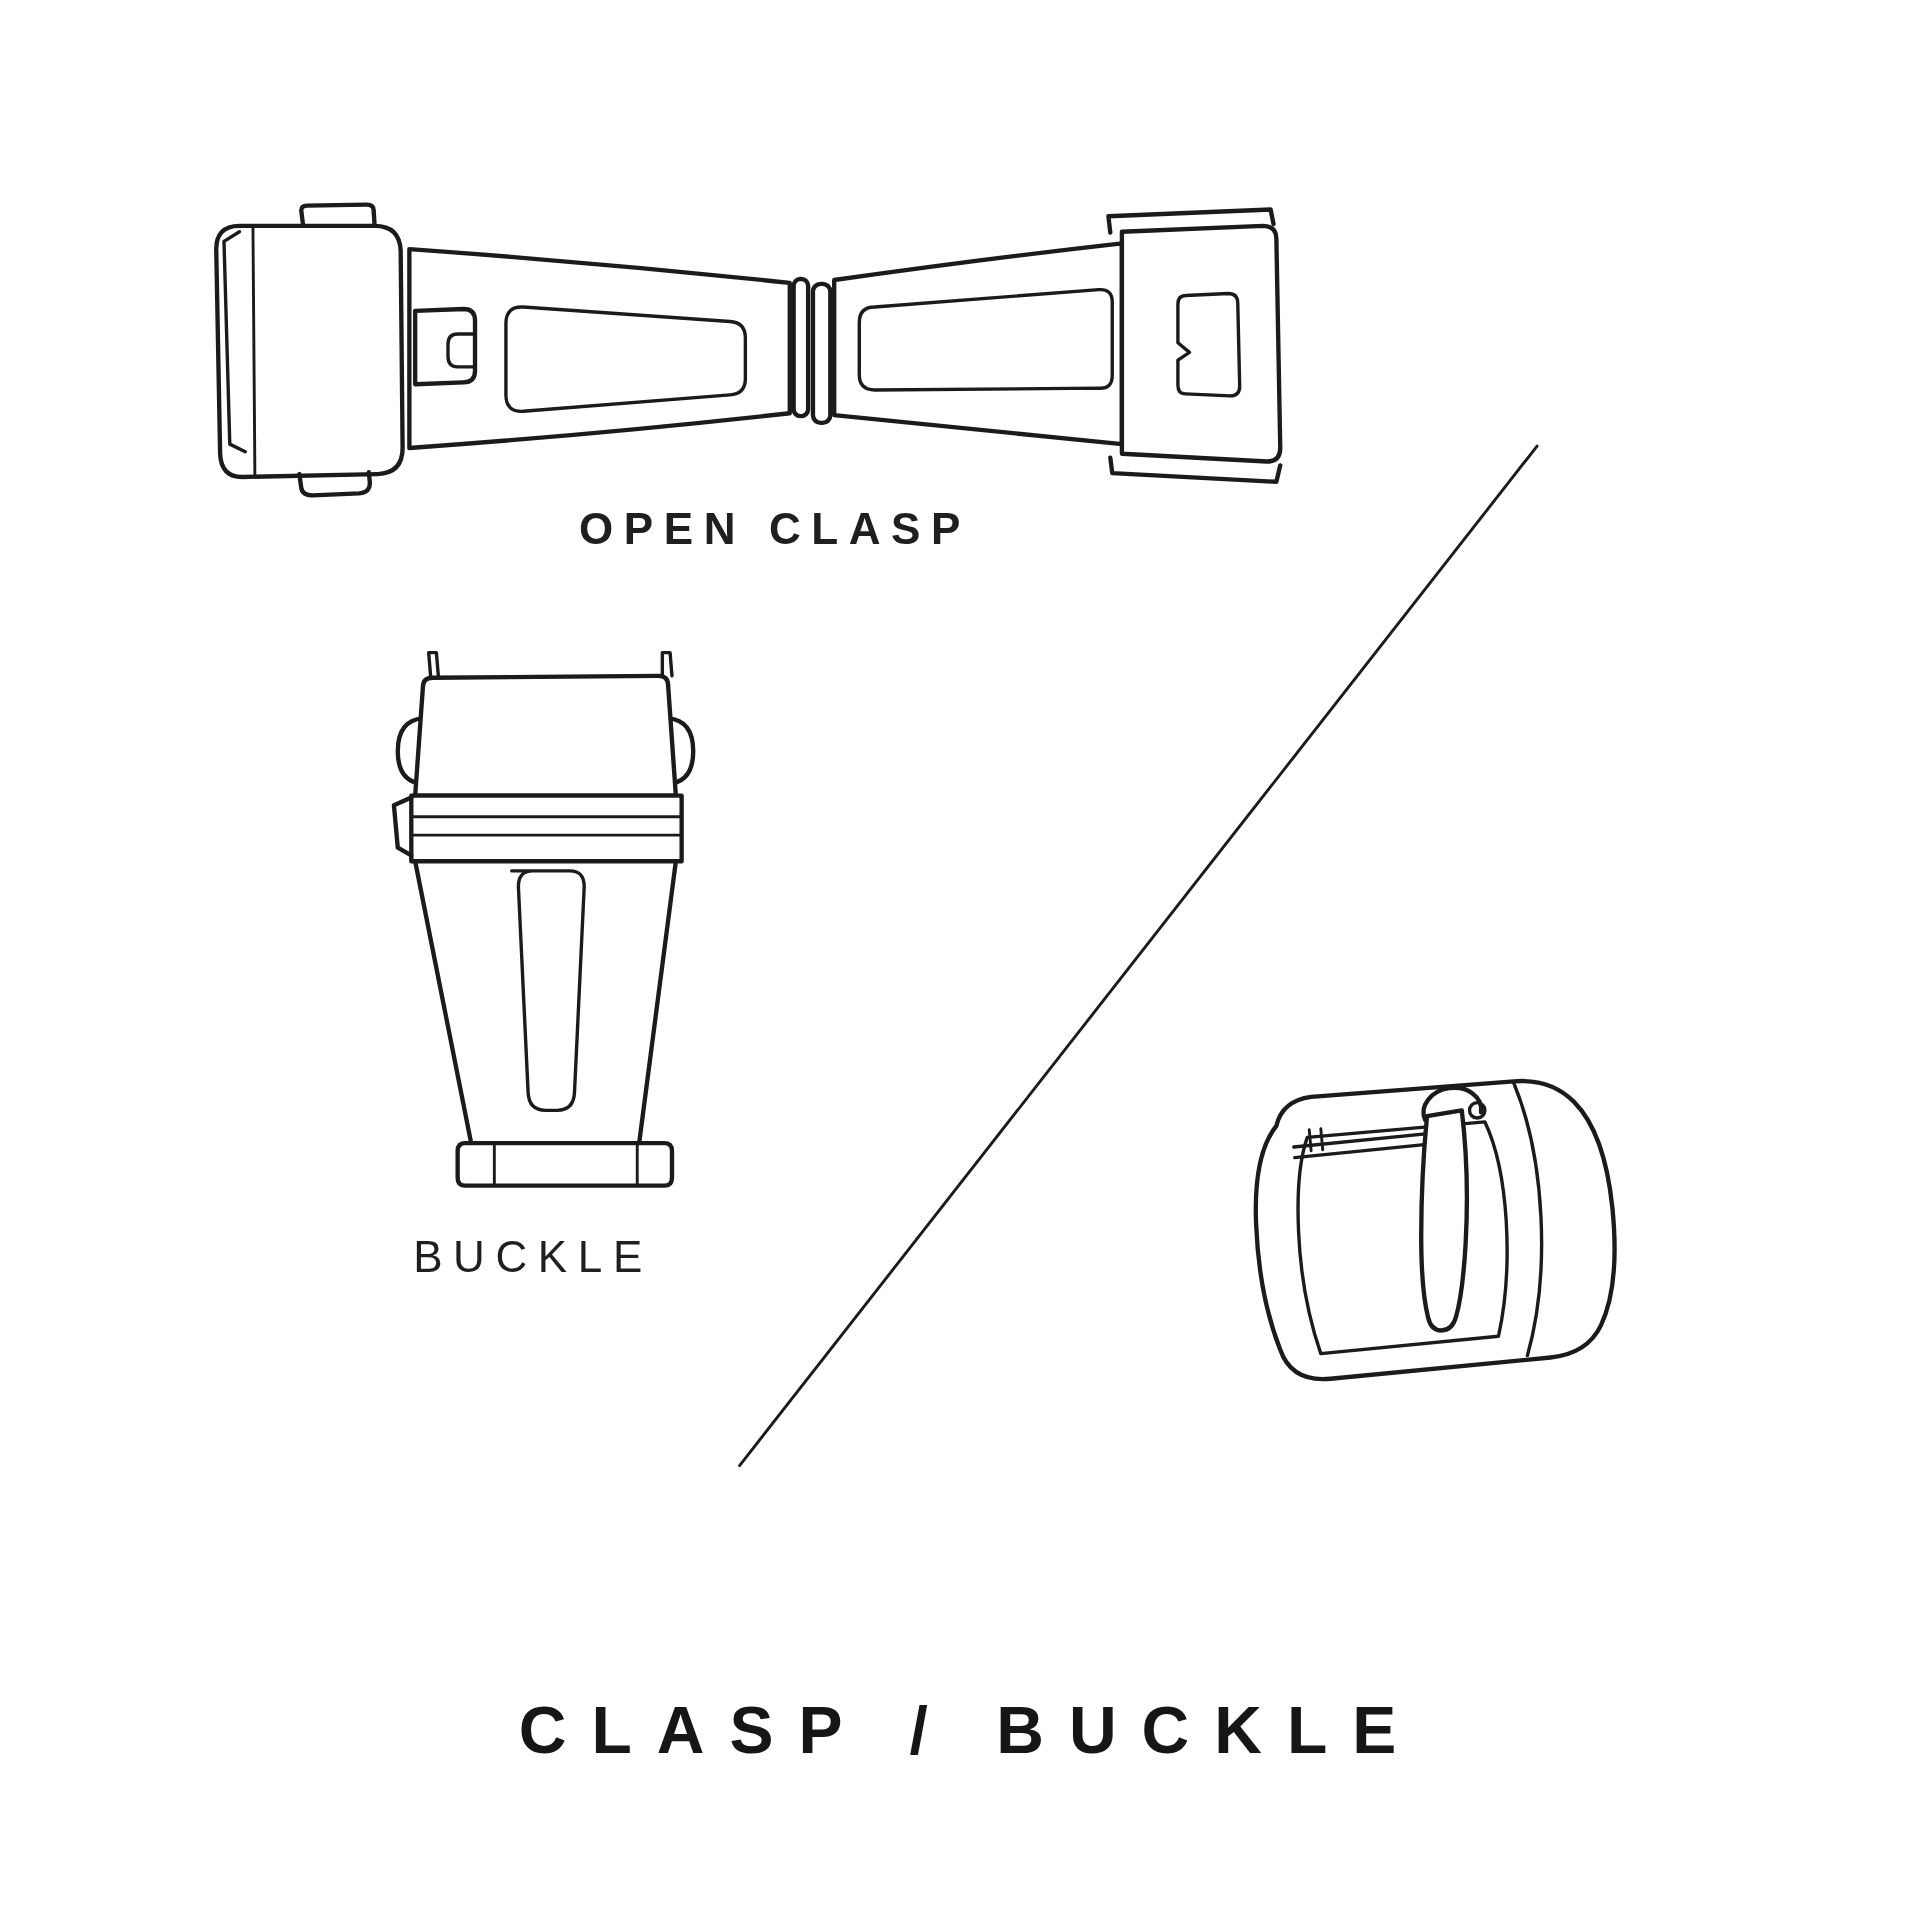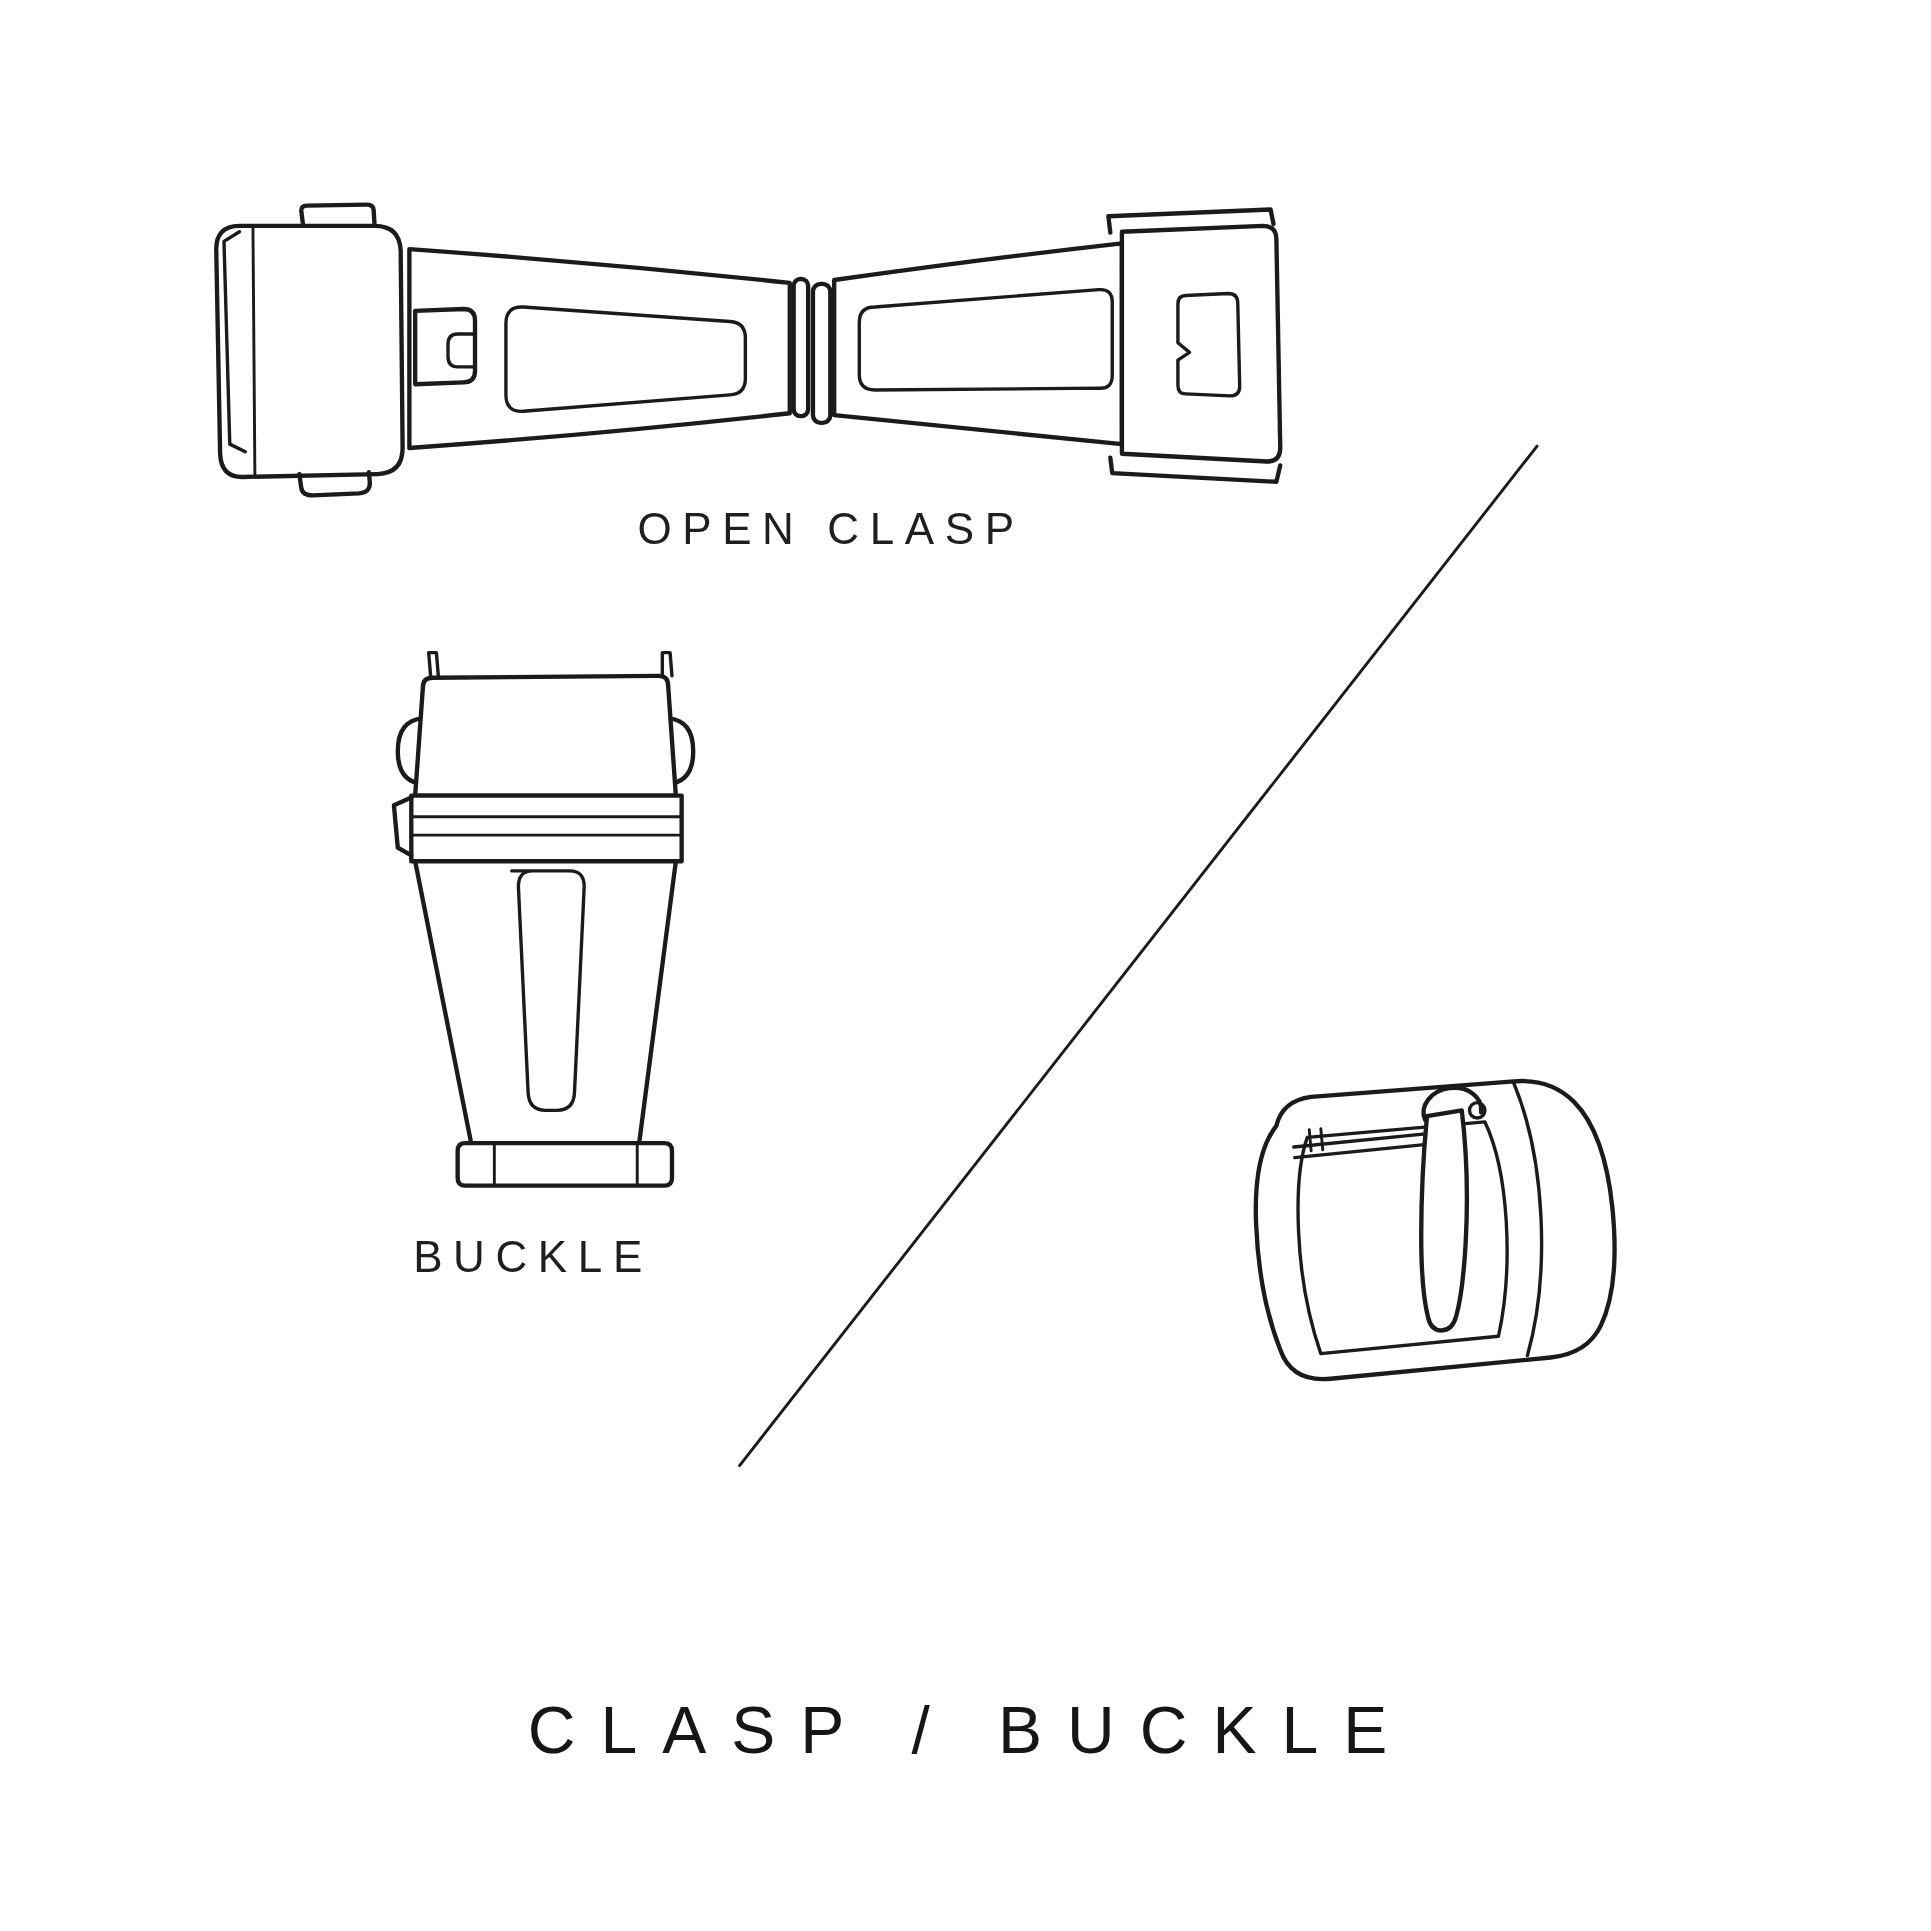"OPEN CLASP" .open-clasp-label { font-weight: none -> bold; left: 831px -> 775px }
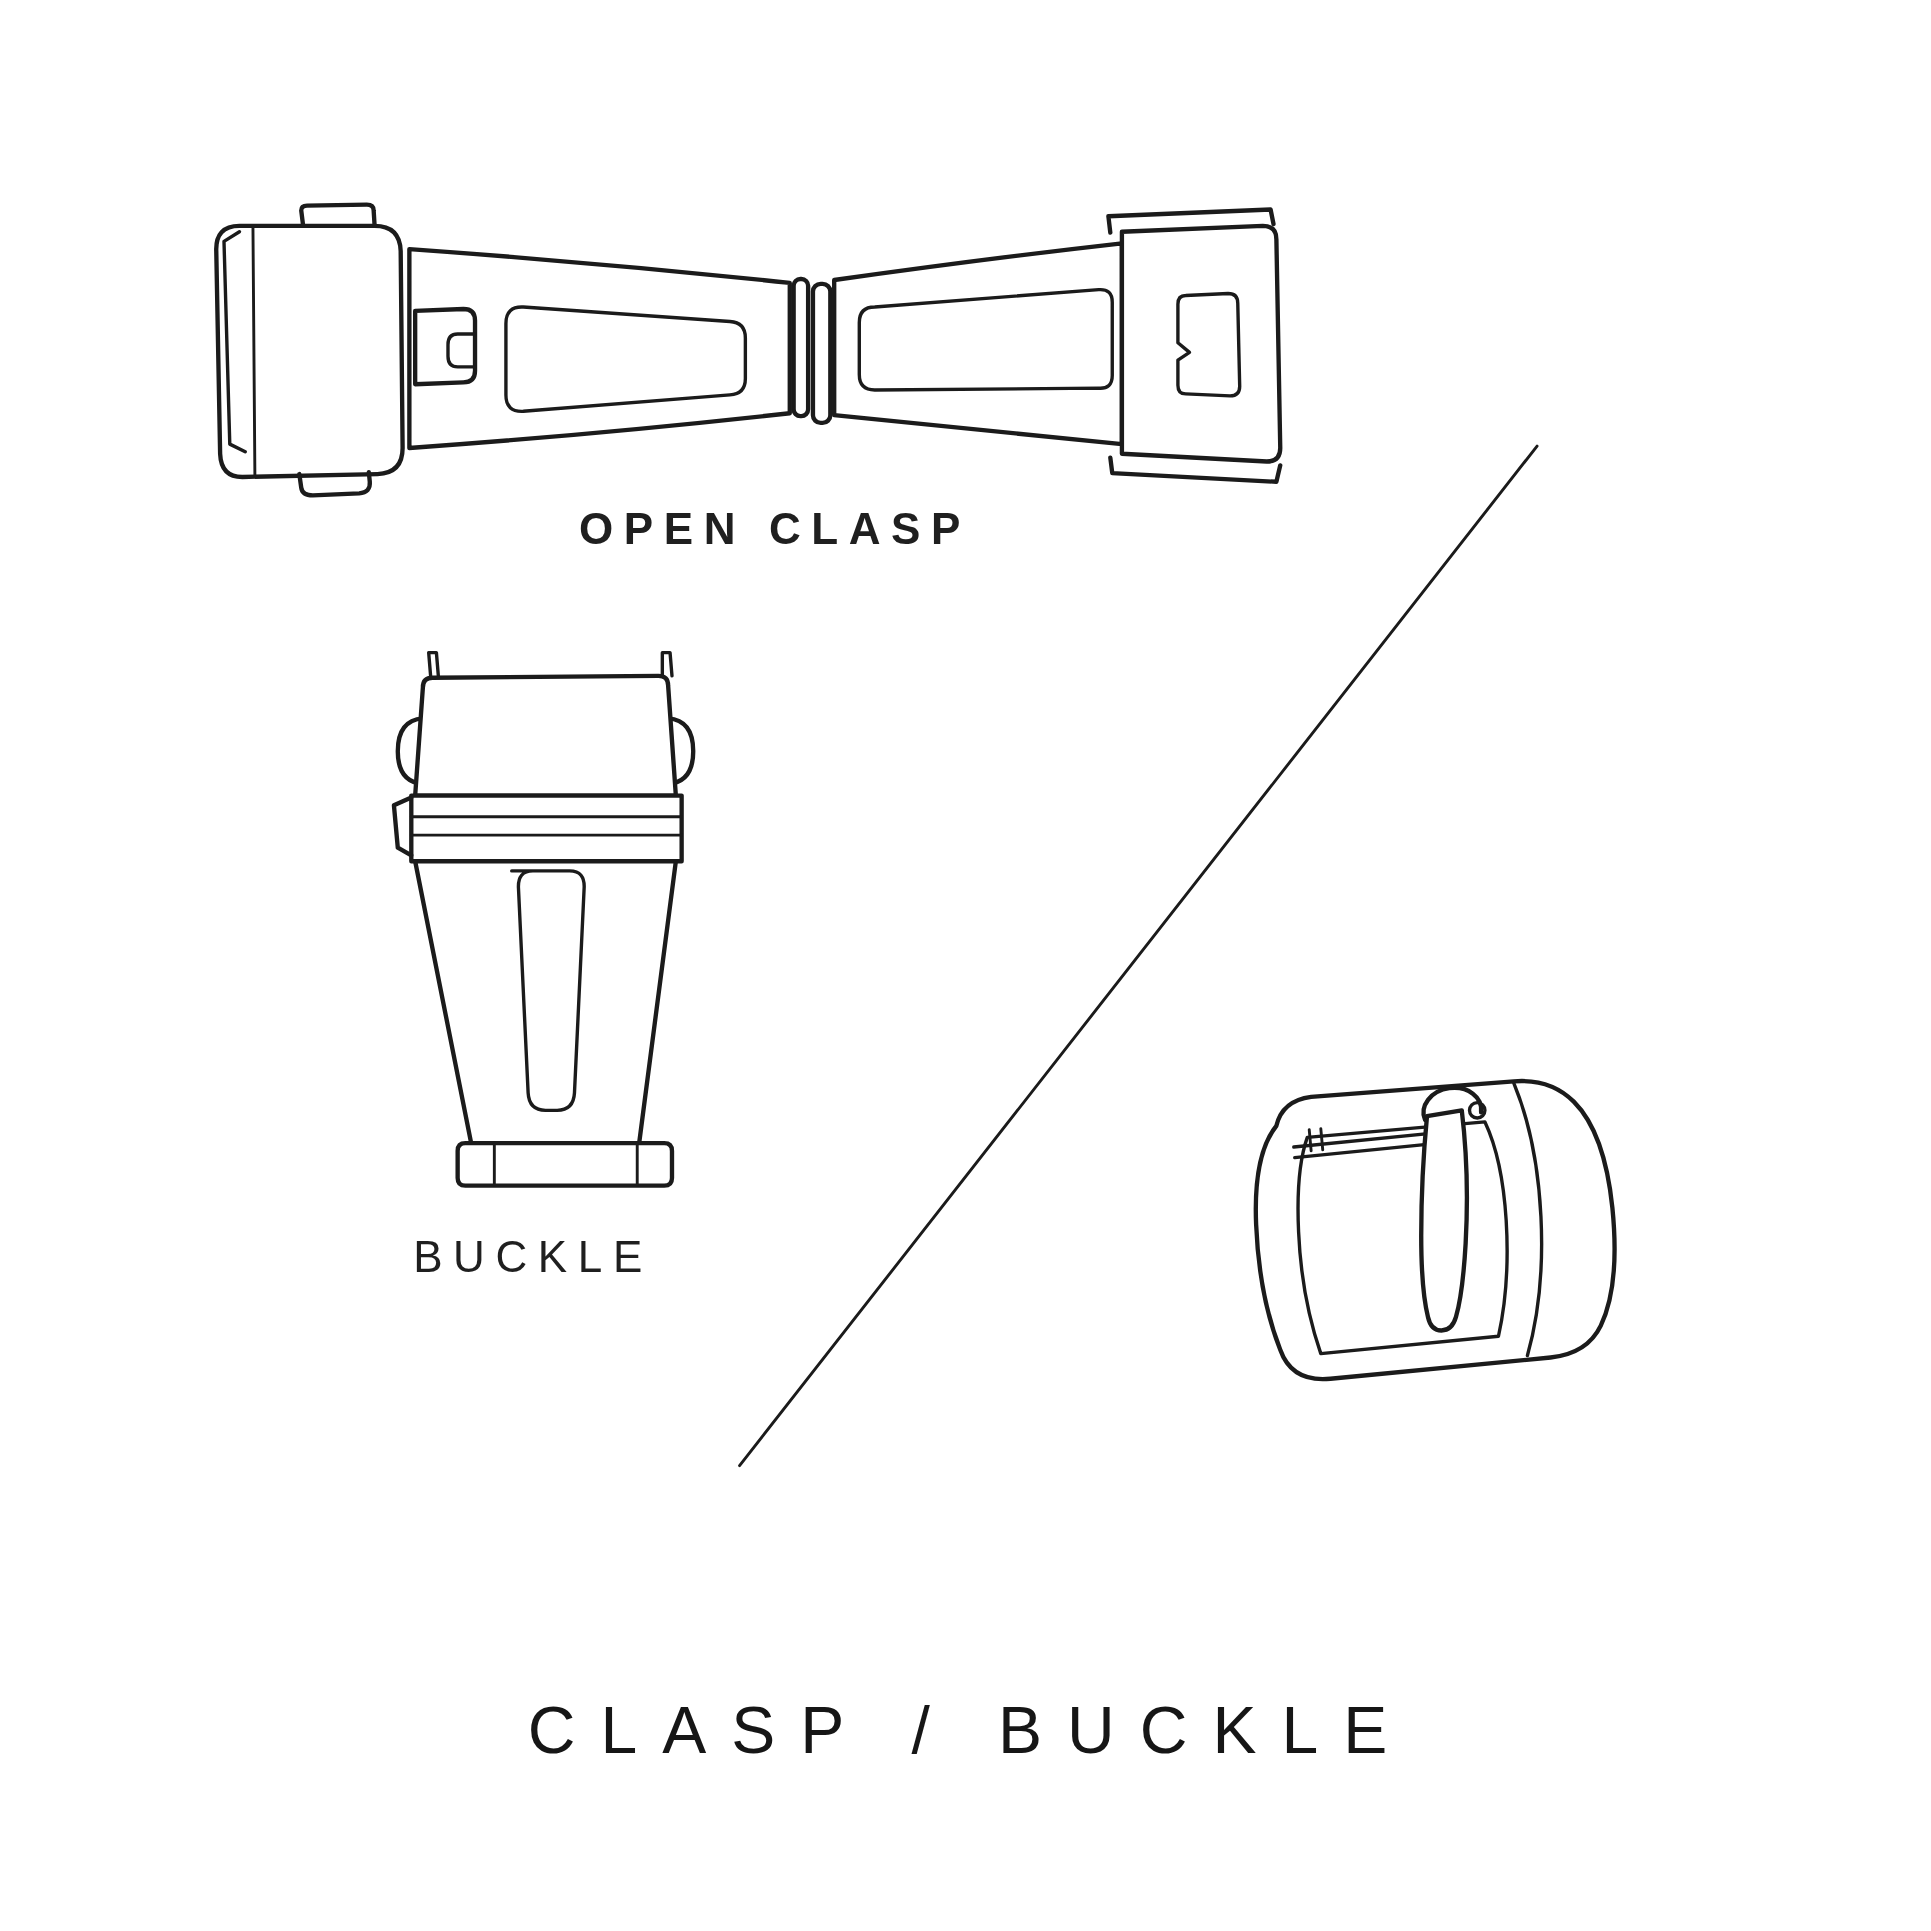"CLASP / BUCKLE" .title { font-weight: 400 -> 700 }
